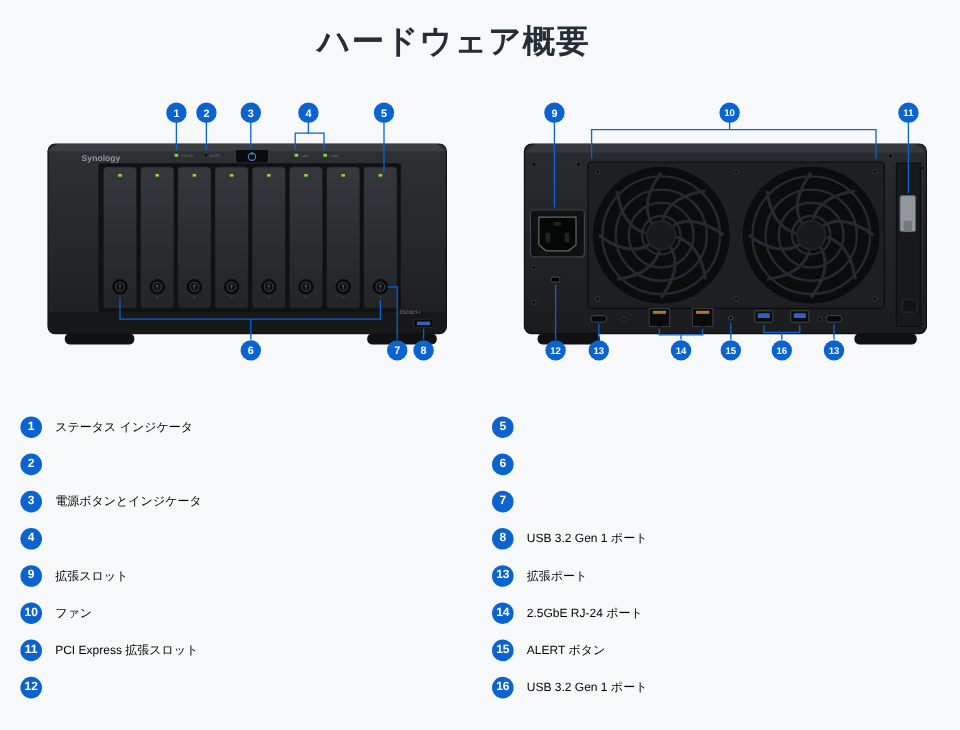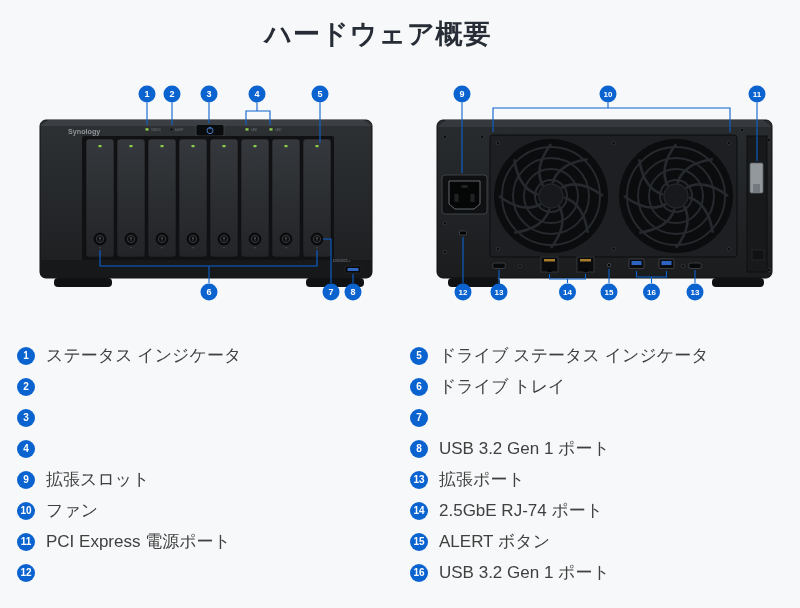"ステータス インジケータ" .legend-label { color: #404040 -> #000000; font-size: 17px -> 10px }
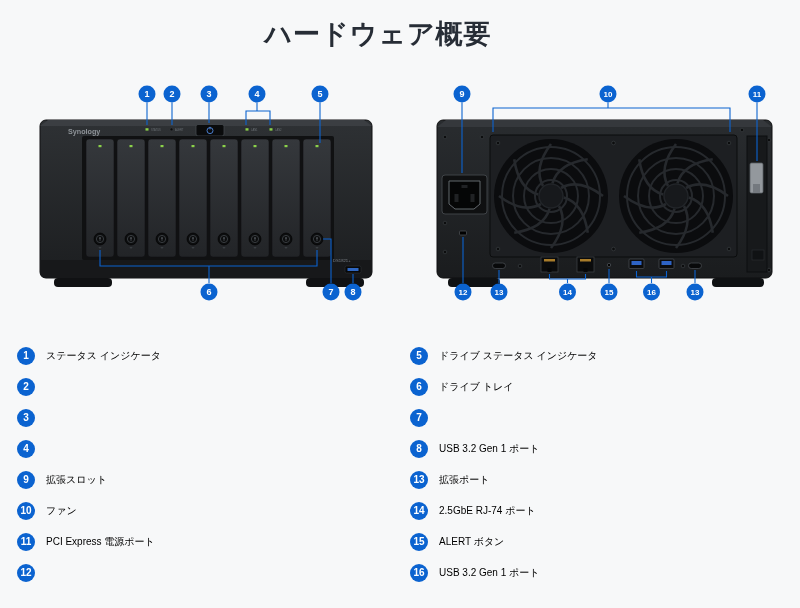"ドライブ ステータス インジケータ" span.legend-label { html: <span>ドライブ ステータス インジケータ</span> -> none }
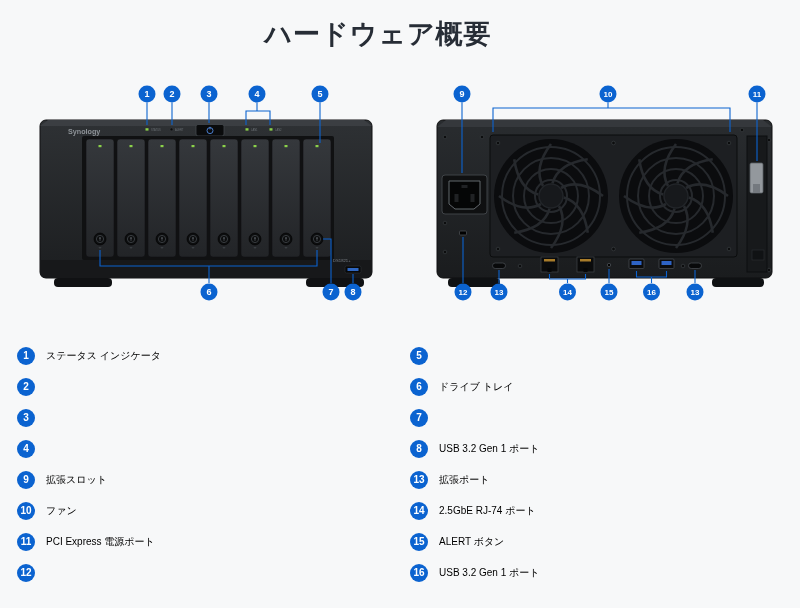"ドライブ トレイ" span.legend-label { html: <span>ドライブ トレイ</span> -> none }
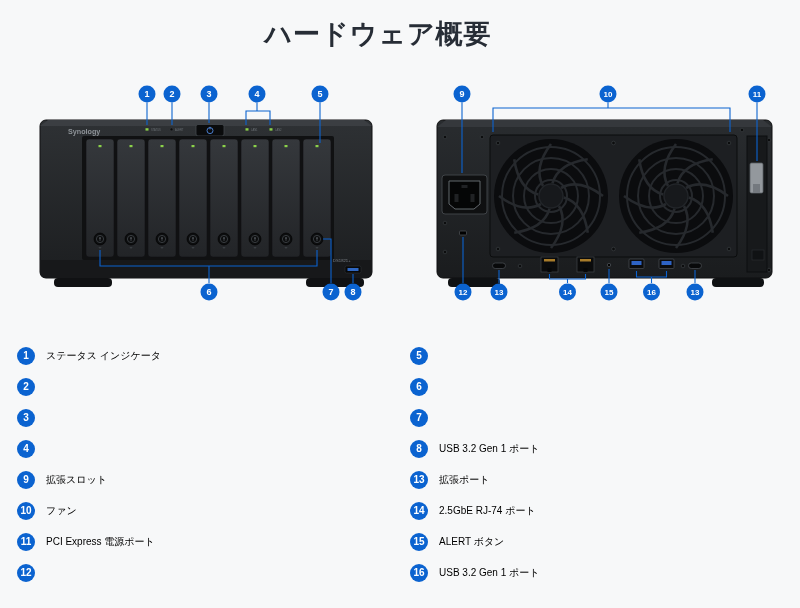"電源ボタンとインジケータ" span.legend-label { html: none -> <span>電源ボタンとインジケータ</span> }
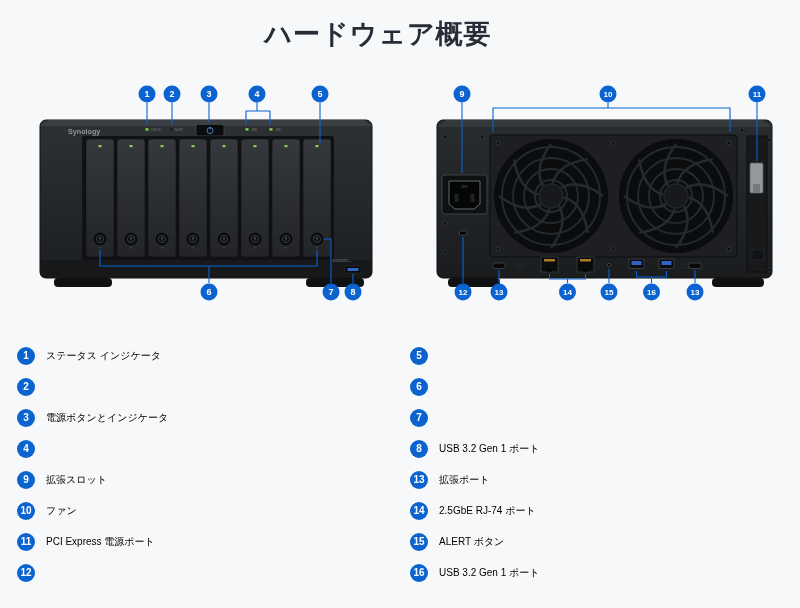"2.5GbE RJ-74 ポート" span.legend-label { text: RJ-74 -> RJ-24 }
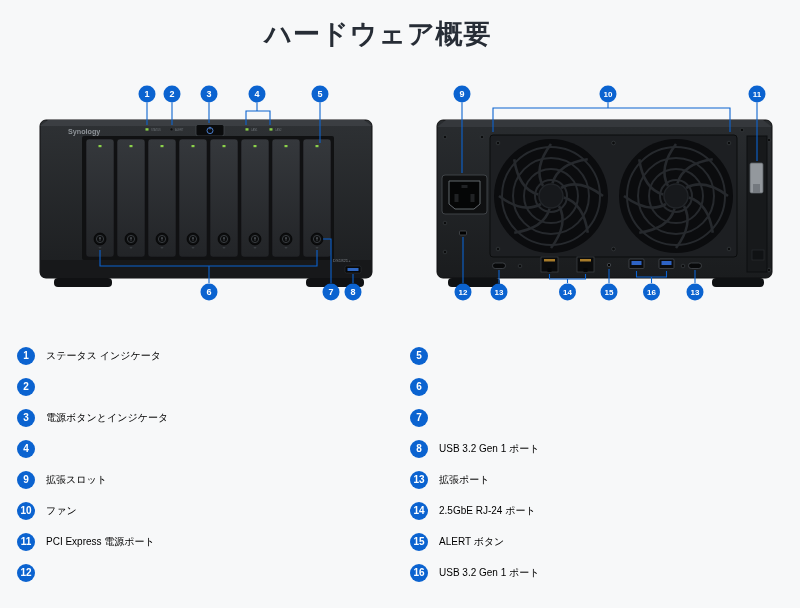"PCI Express 電源ポート" span.legend-label { text: 電源ポー -> 拡張スロッ }
